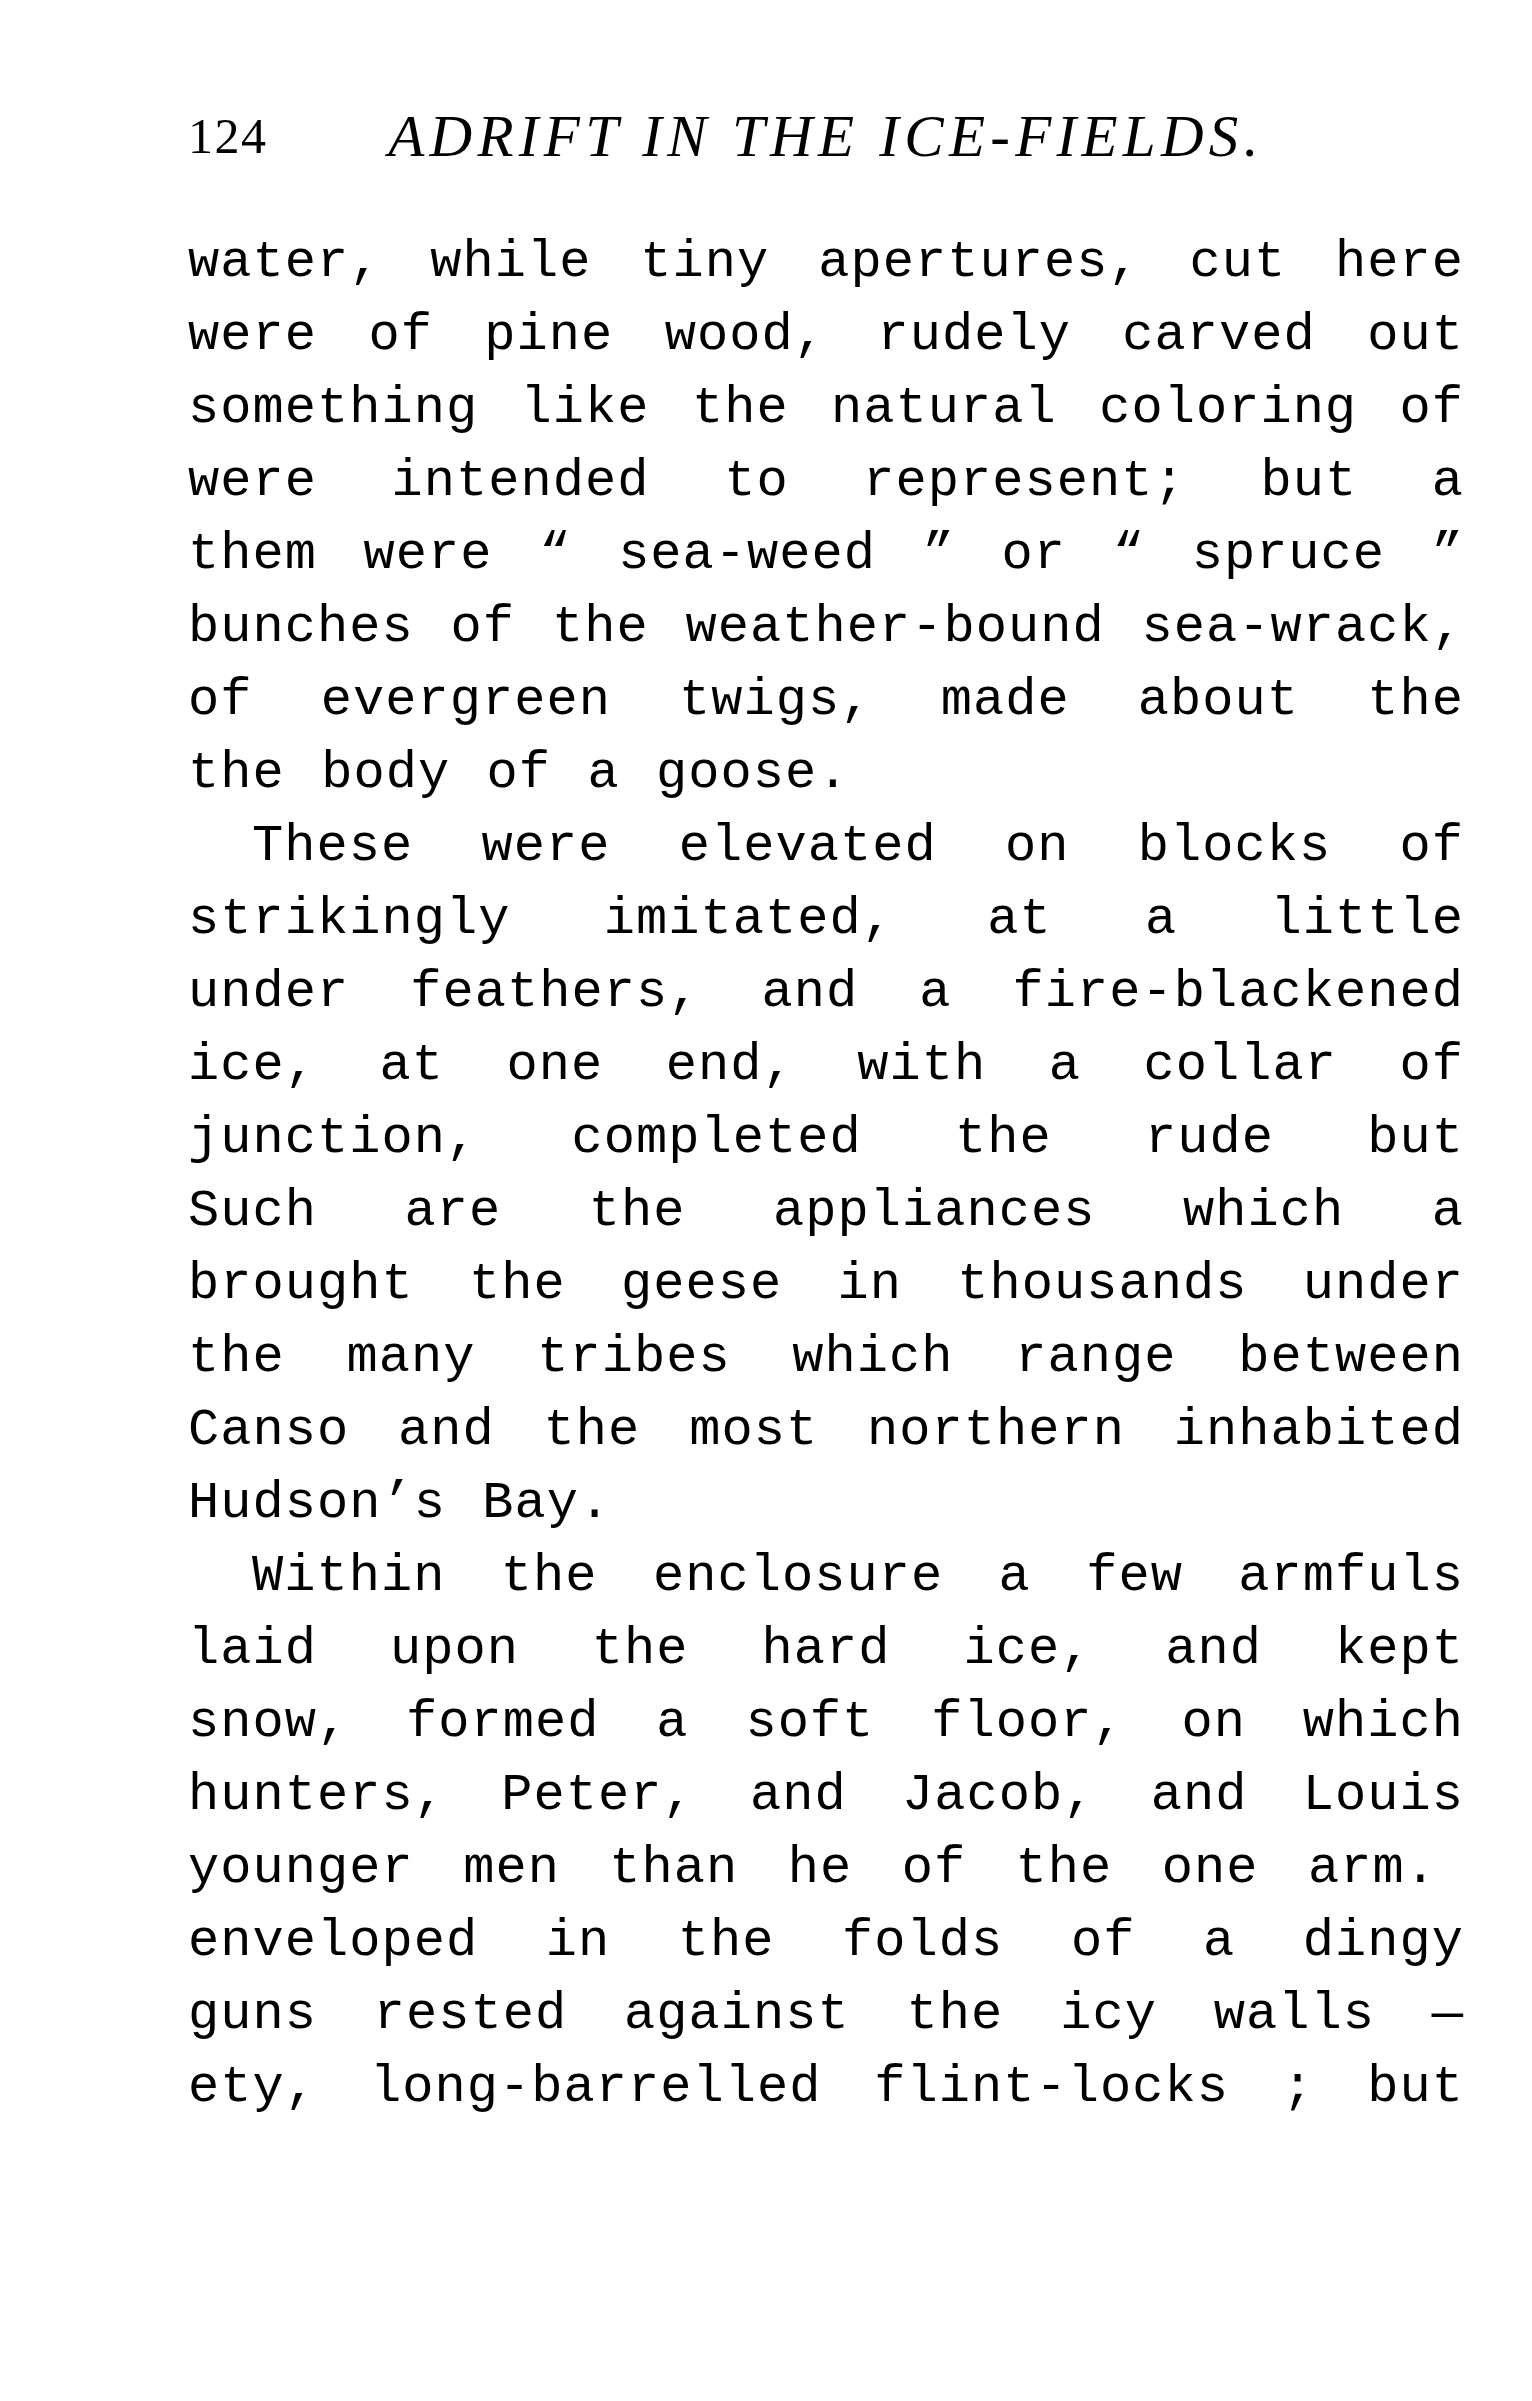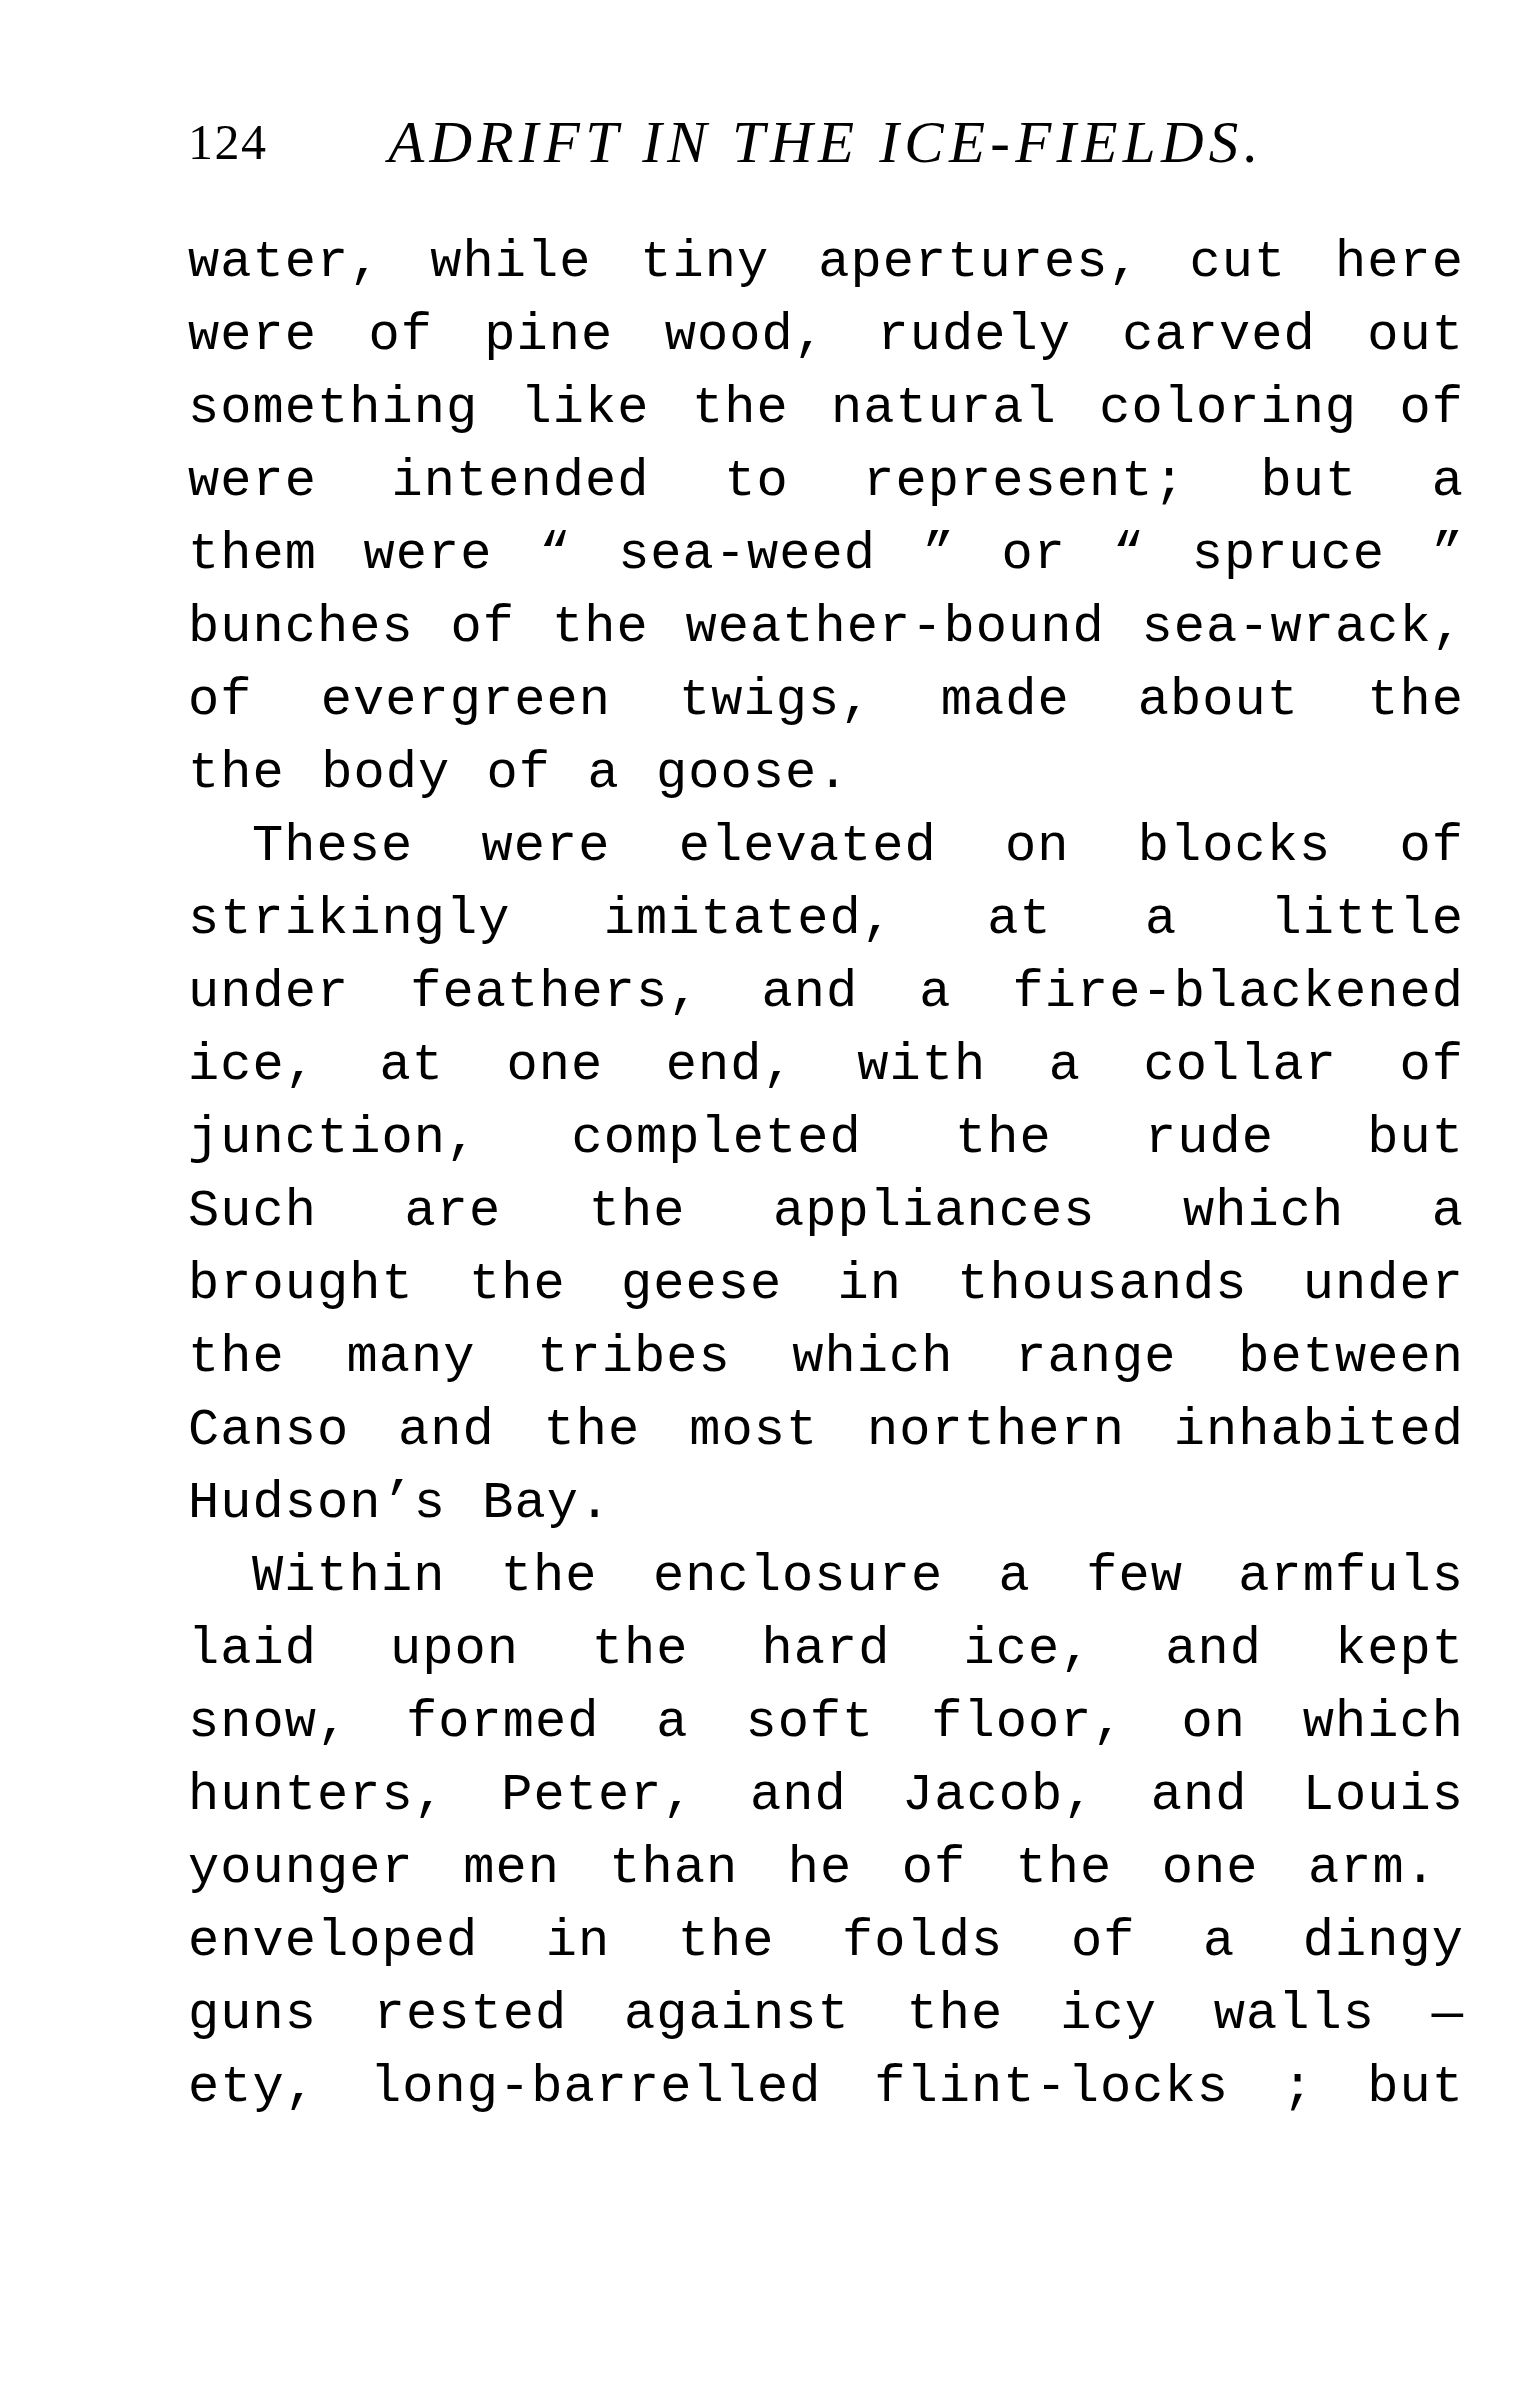"124" .header { top: 108px -> 102px }
